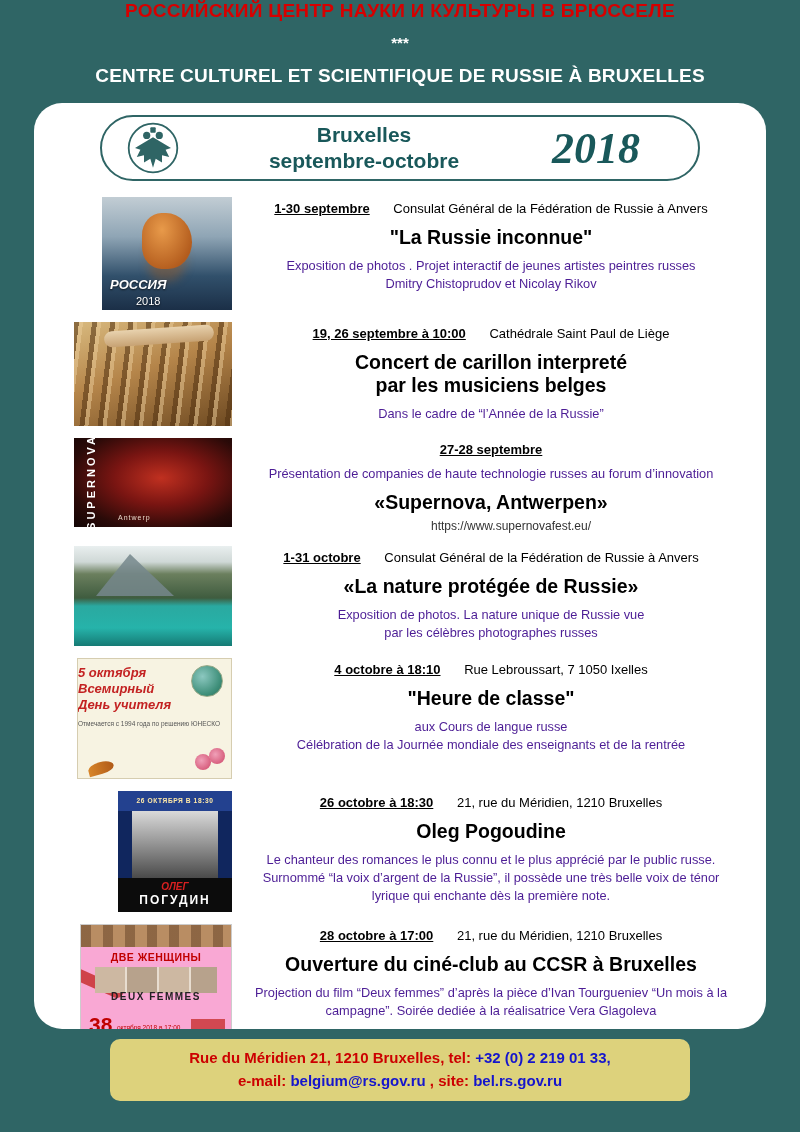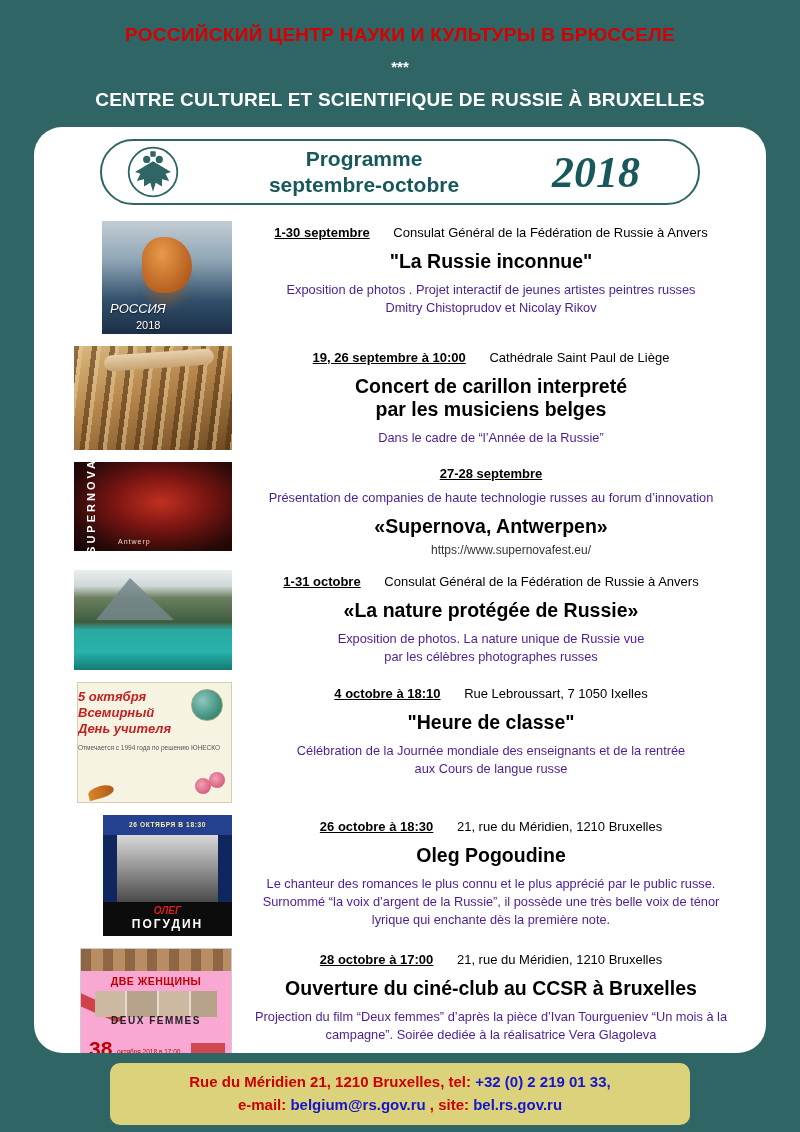"РОССИЙСКИЙ ЦЕНТР НАУКИ И КУЛЬТУРЫ" .top-header { padding-top: 24px -> none }
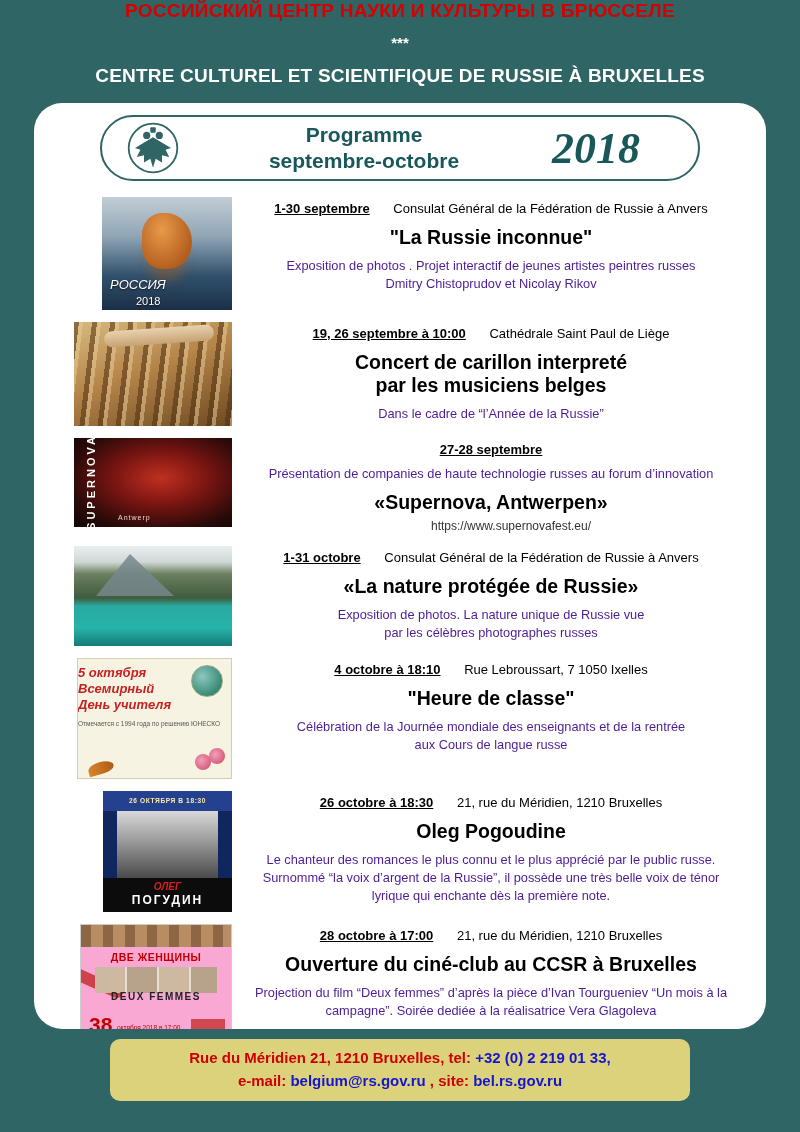"Programme" div { text: Programme -> Bruxelles }
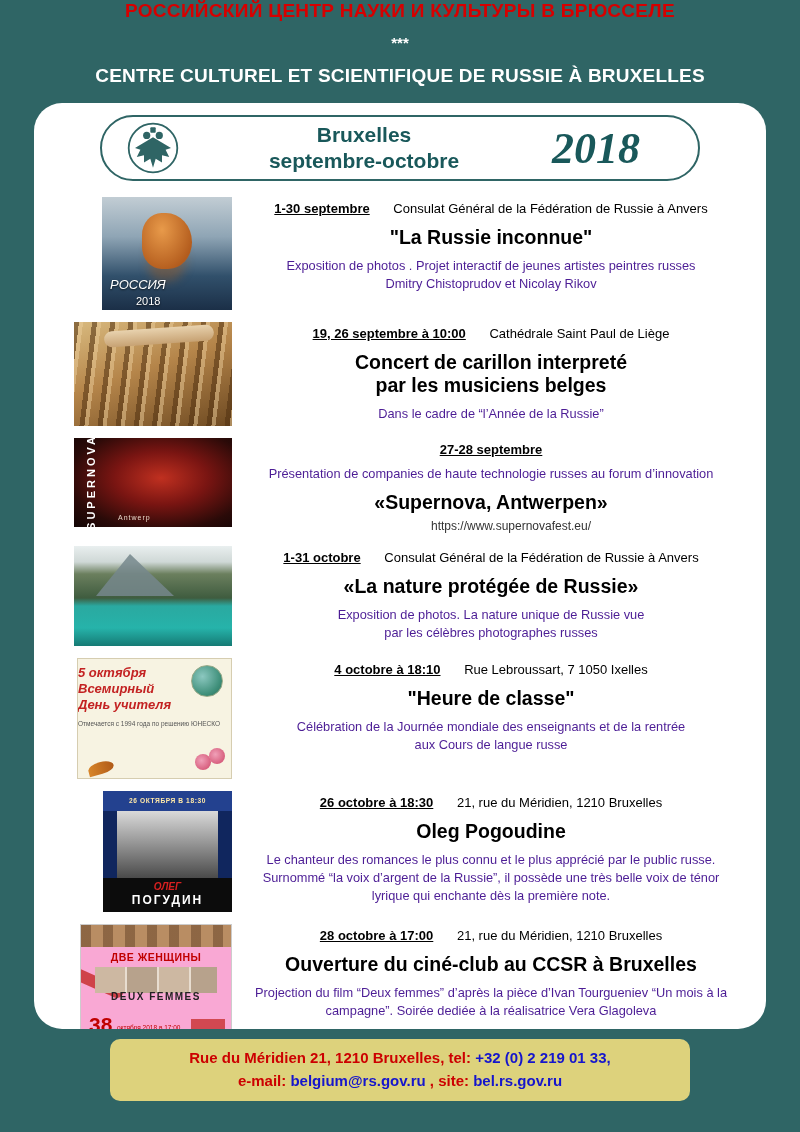"РОССИЯ" .t-ru-label { font-weight: normal -> bold }
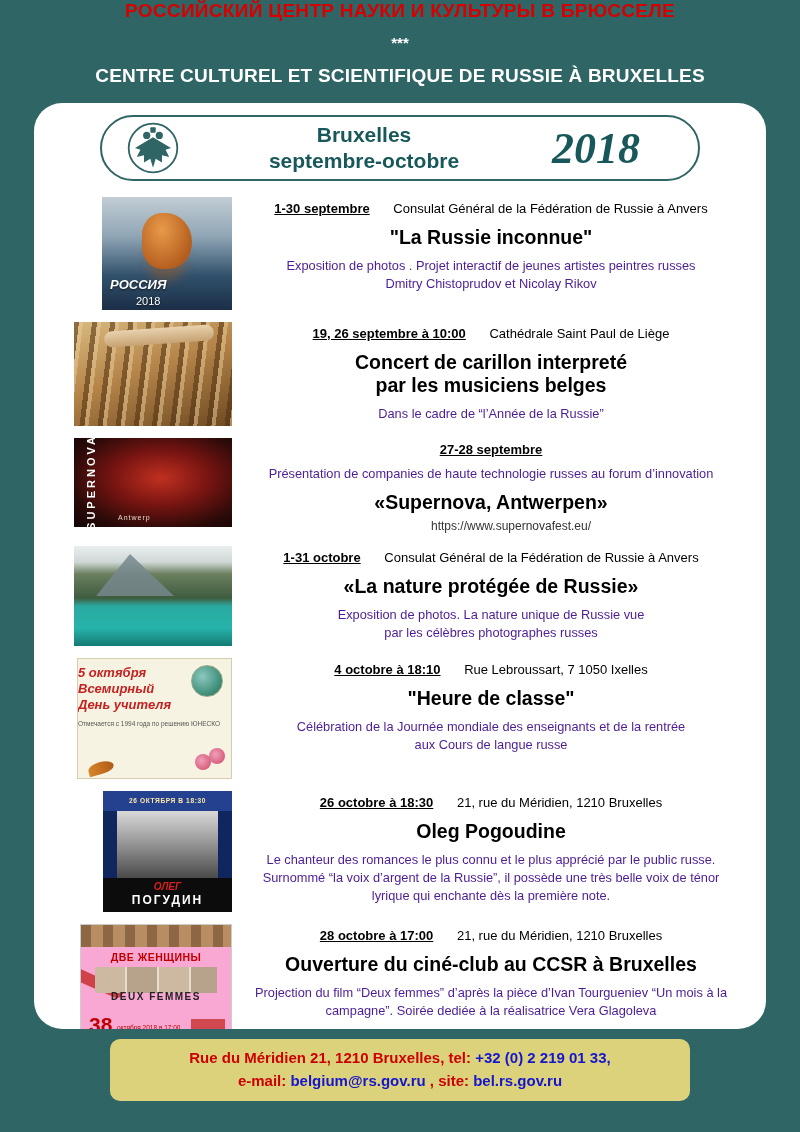"Célébration de la Journée mondiale" div.desc { order: before "aux Cours de langue russe" -> after "aux Cours de langue russe" }
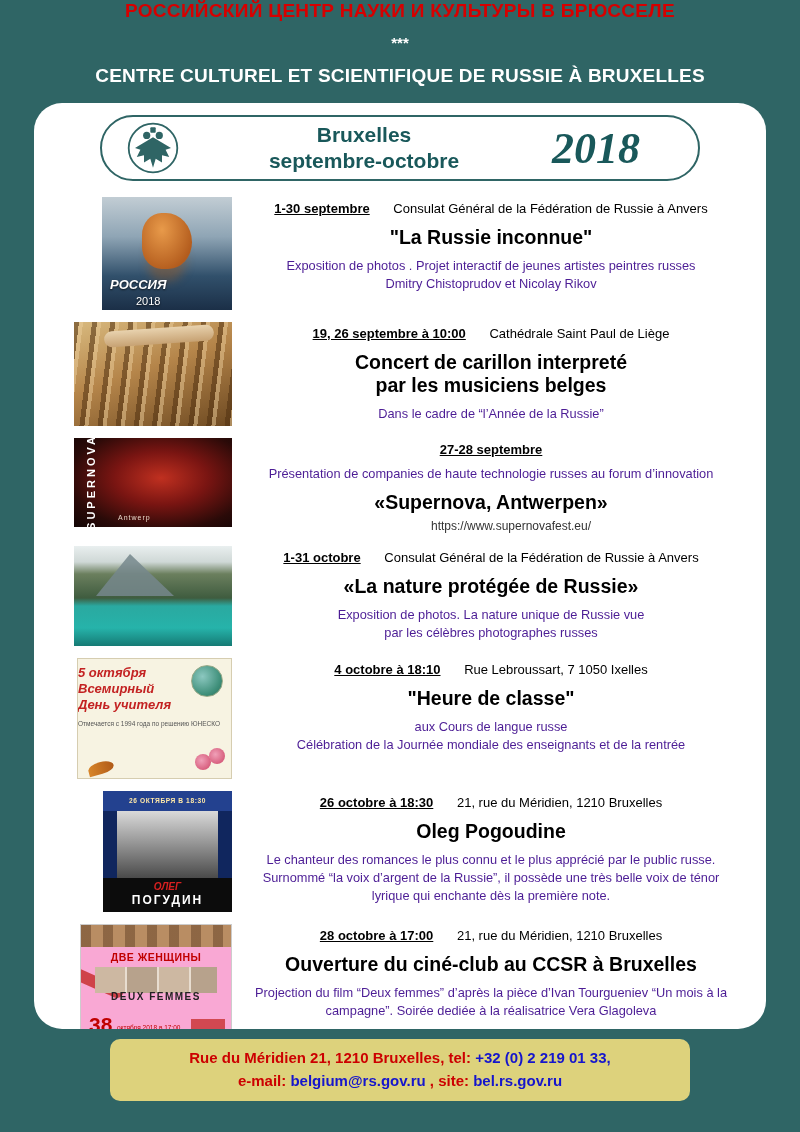"ОЛЕГ" .t-pogoudine { width: 129px -> 114px }
